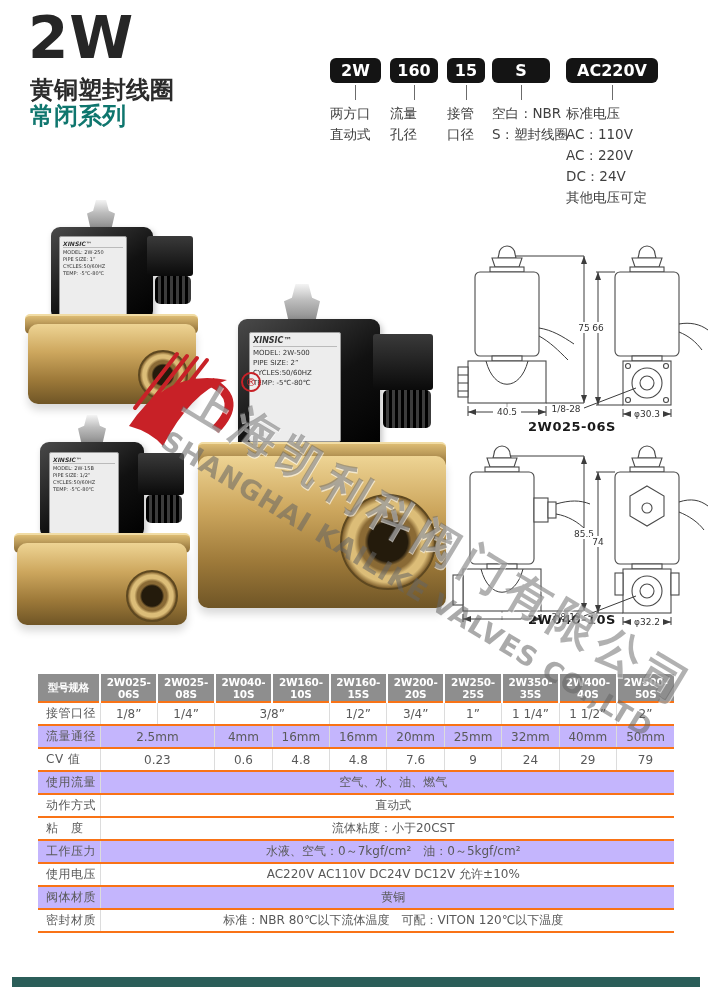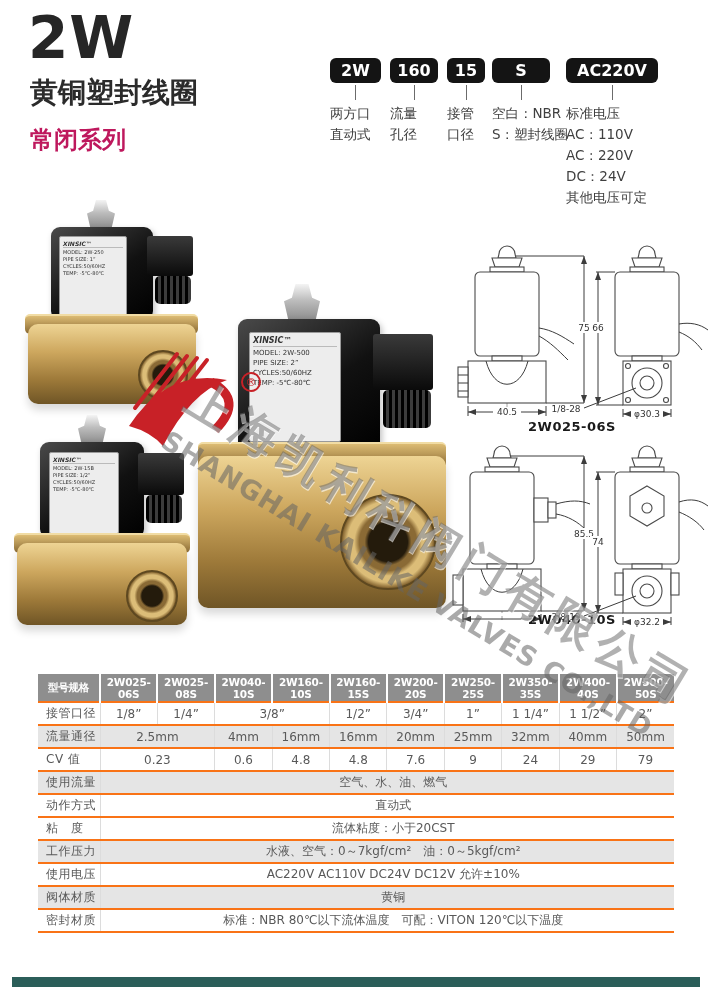"黄铜塑封线圈" .subtitle1 { font-size: 28px -> 24px }
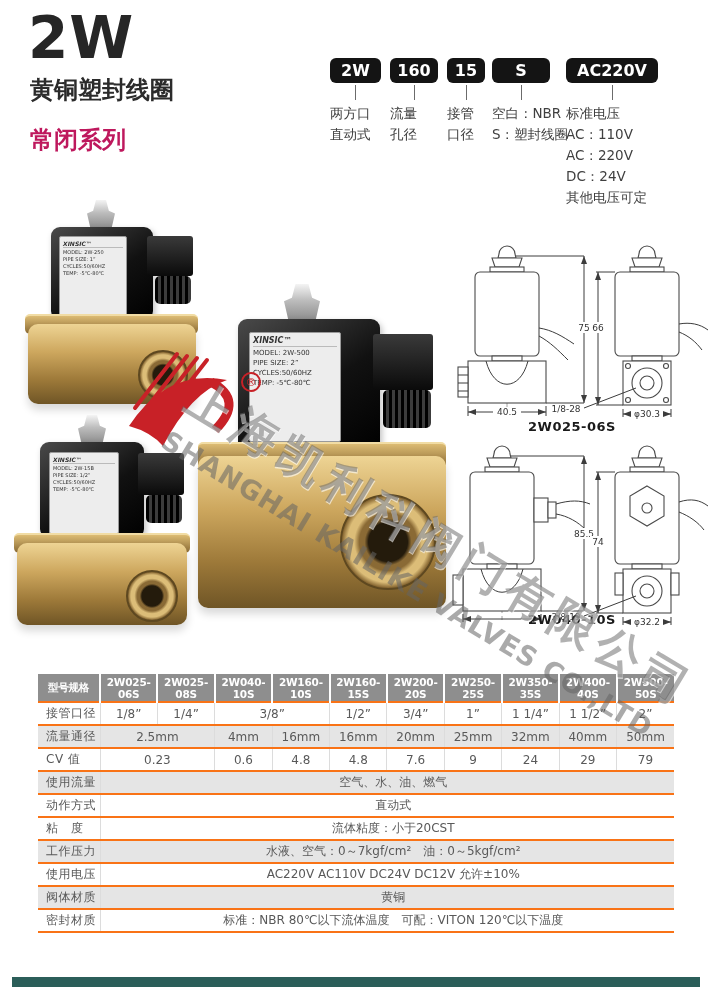"常闭系列" .subtitle2 { color: #be185d -> #0f766e; top: 124px -> 100px }
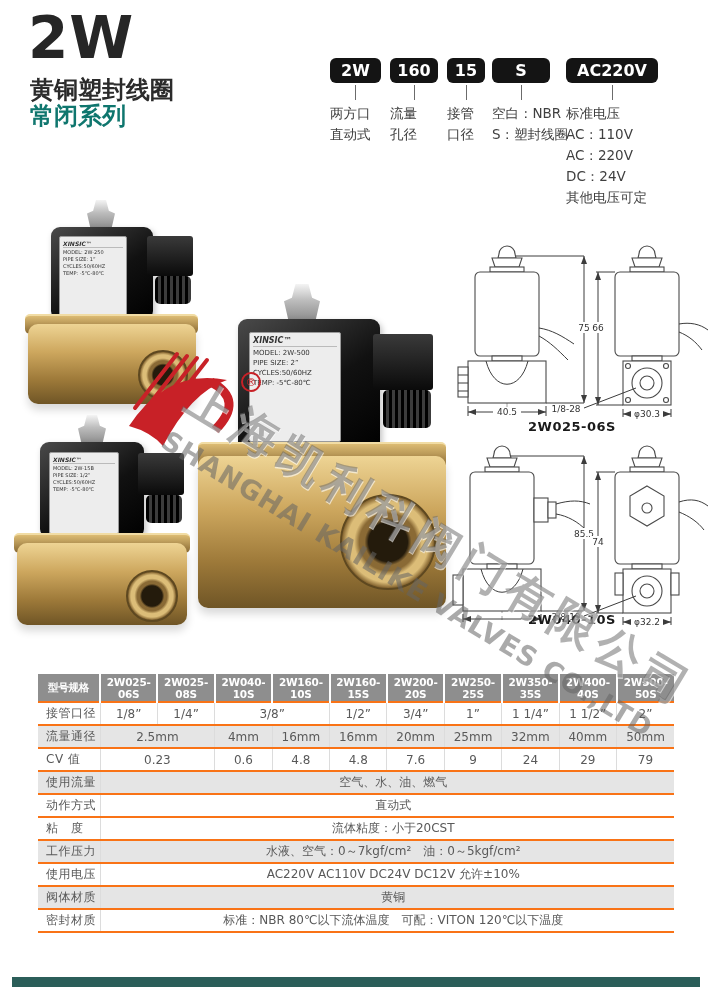"流量通径" .spec tr.alt { background: #e5e5e5 -> #c4b5fd }
